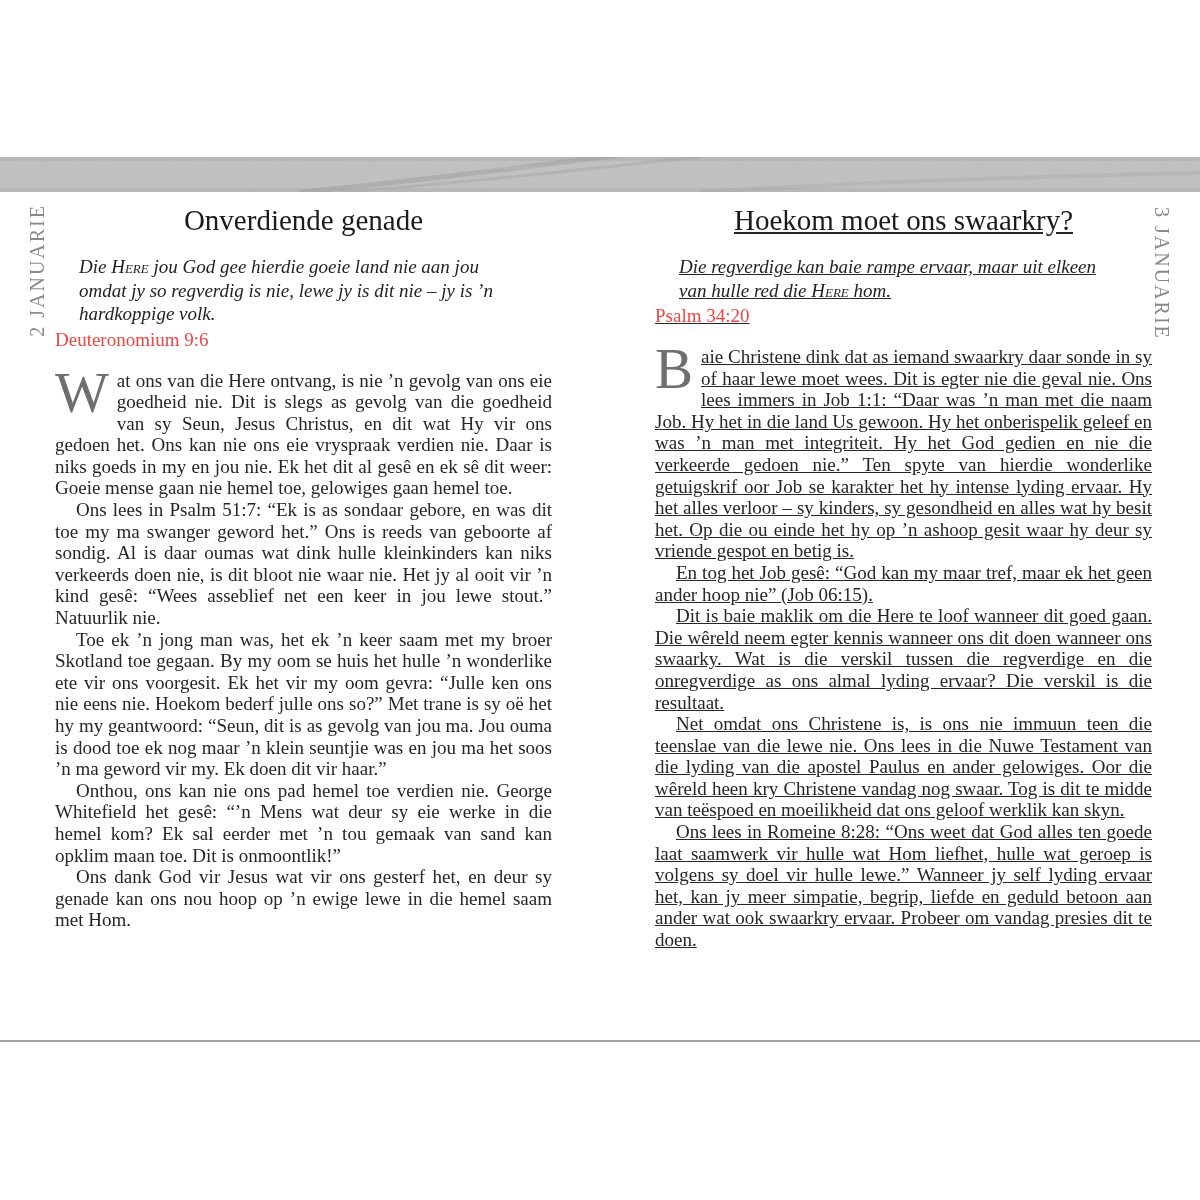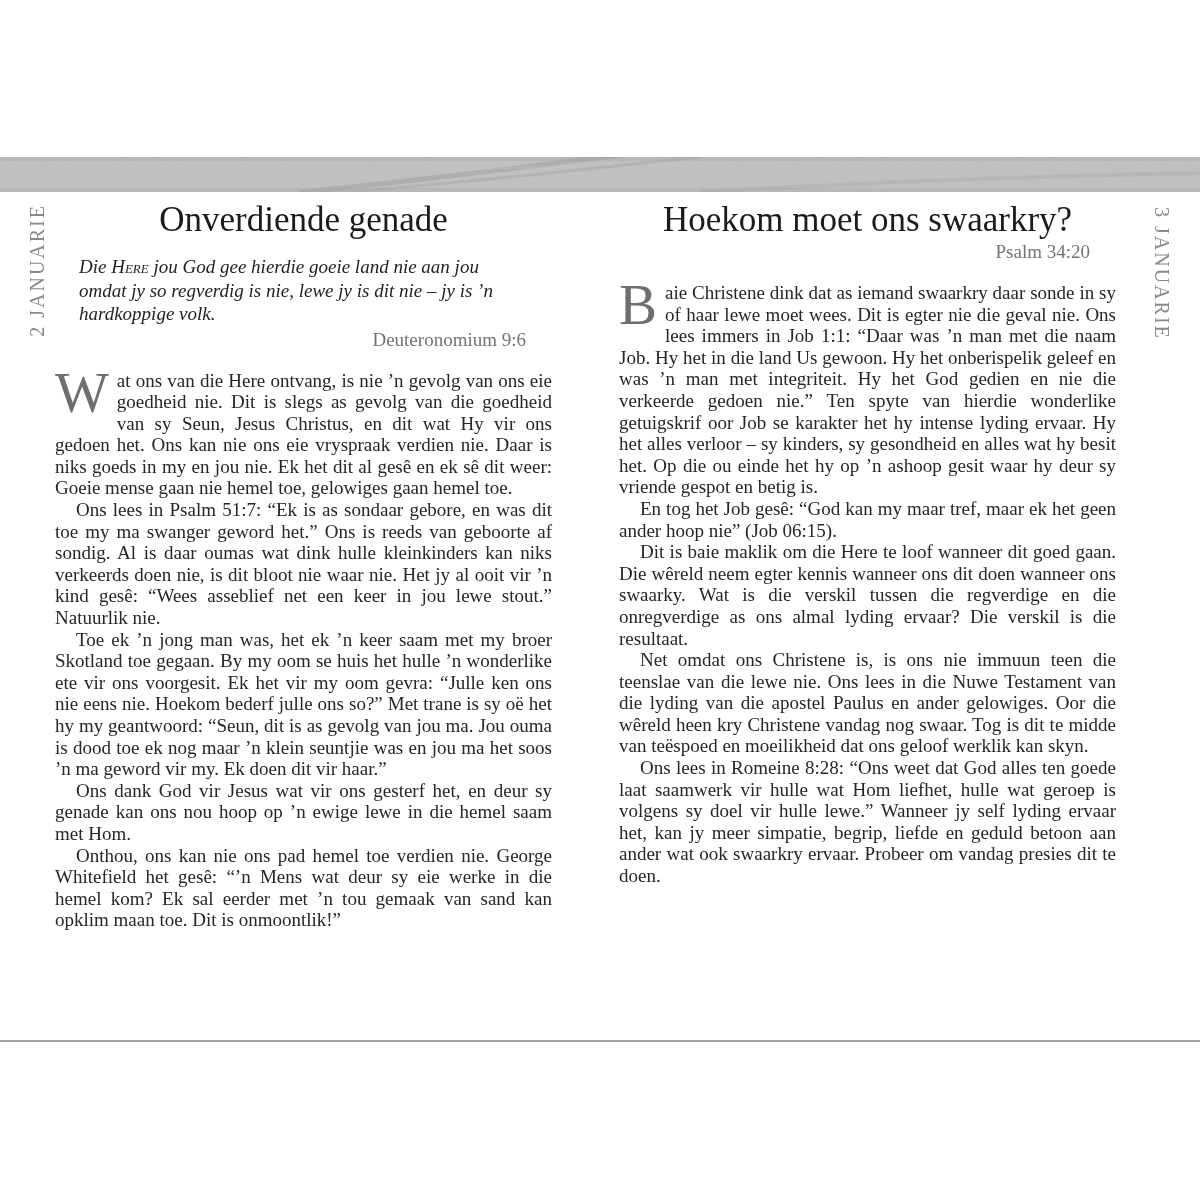"Onverdiende genade" .dev-title { font-size: 35px -> 29px }
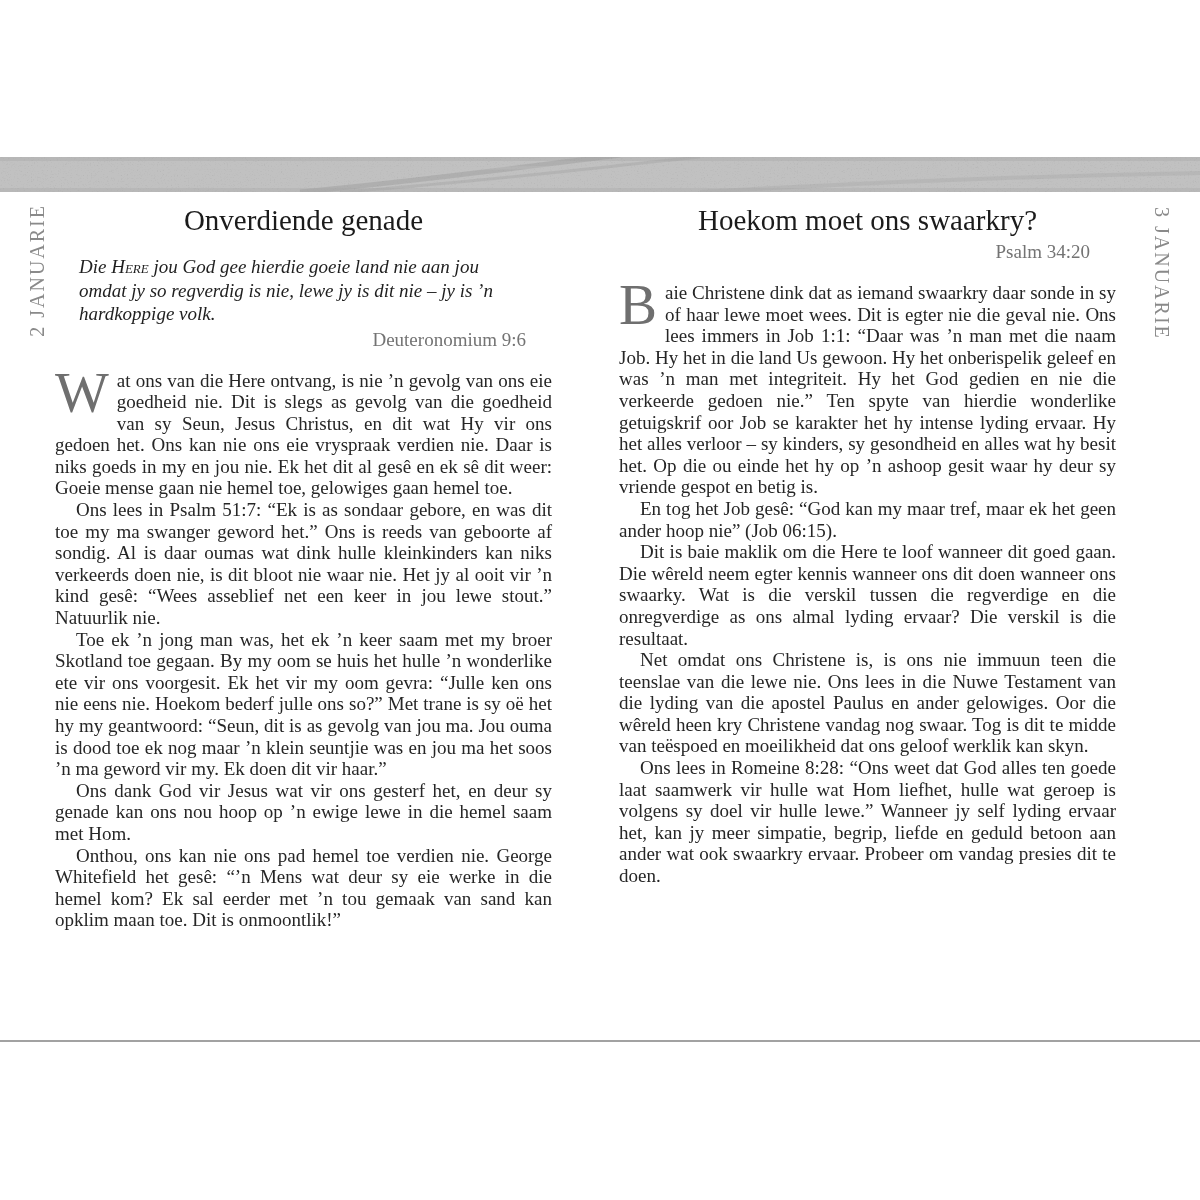"Hoekom moet ons swaarkry?" .page-col.right { left: 619px -> 655px; text-decoration: none -> underline }
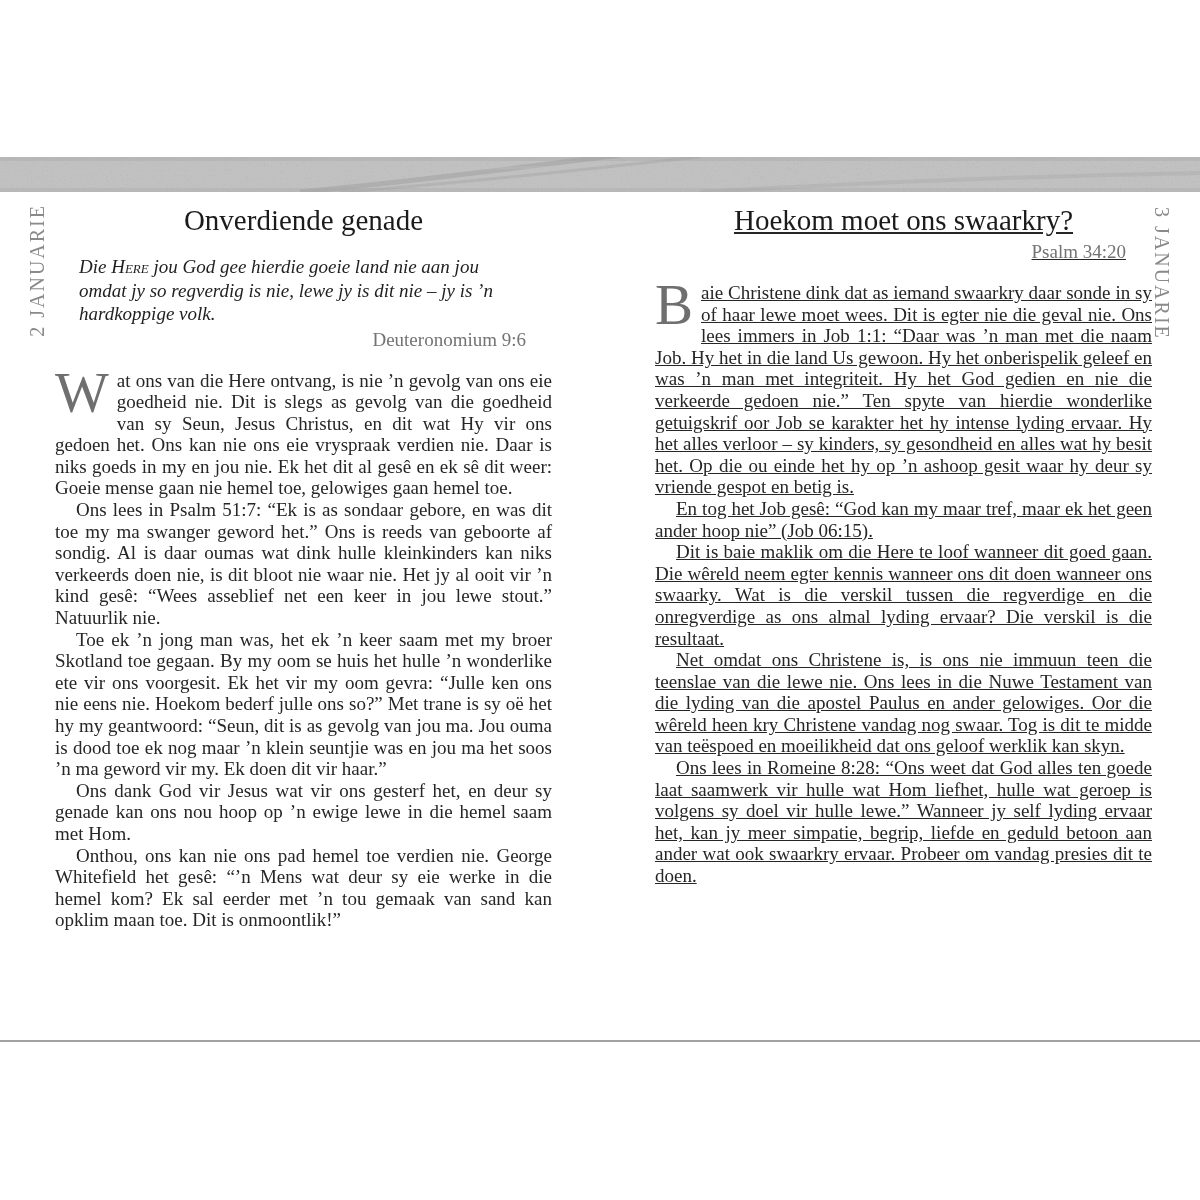"Die regverdige kan baie rampe" div.quote { html: none -> <div><span>Die regverdige kan baie rampe ervaar, maar uit elkeen van hulle red die </span><span>Here</span><span> hom.</span></div> }
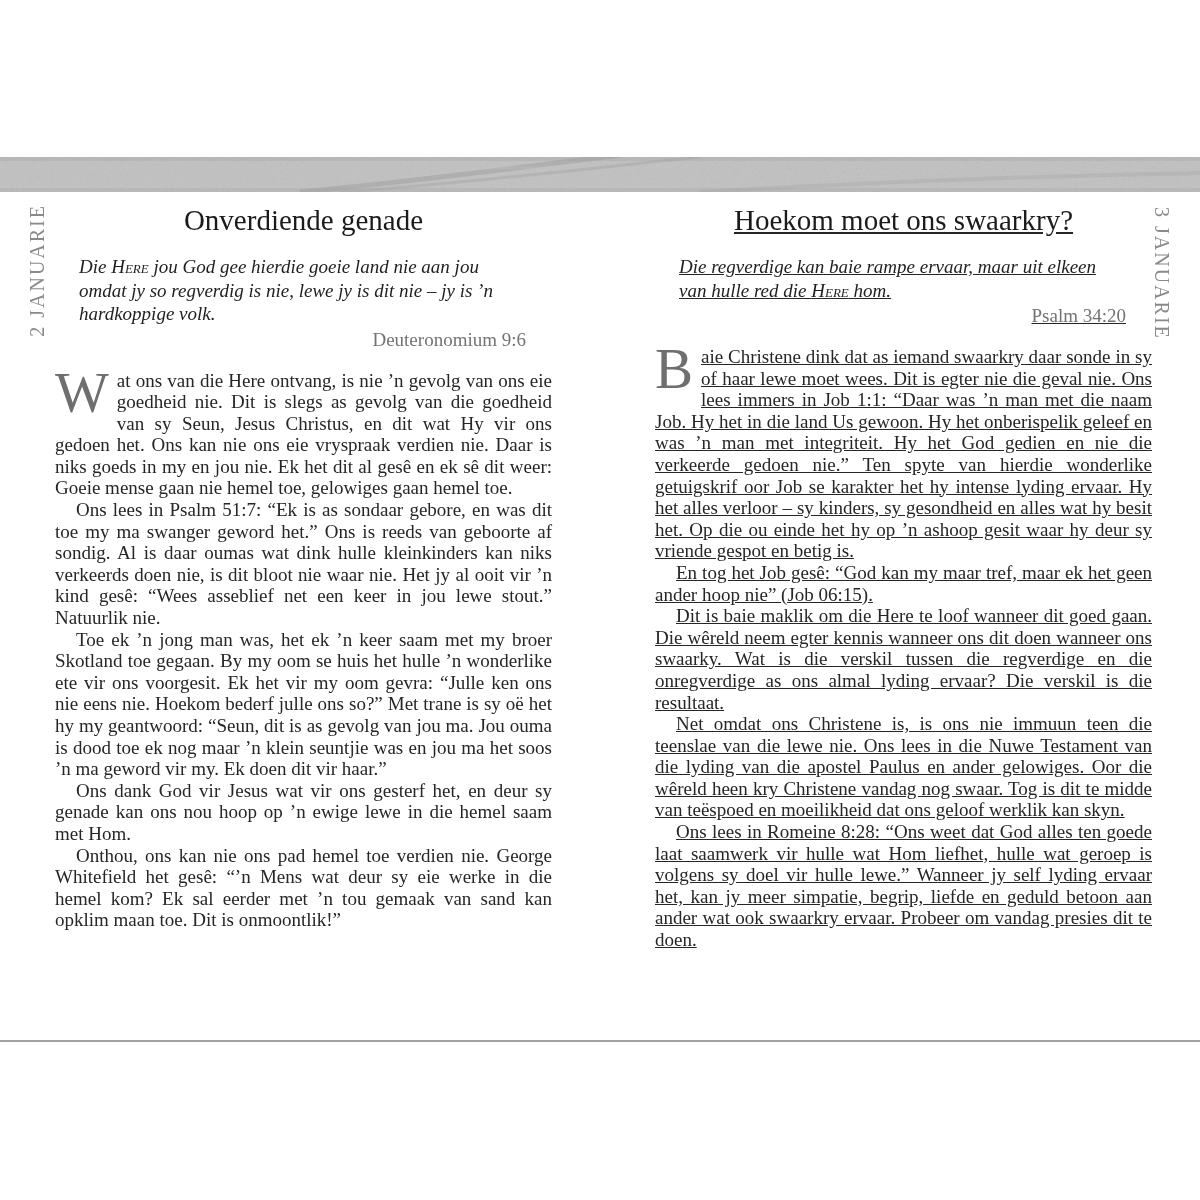"Psalm 34:20" .reference { color: #737373 -> #ef4444; margin: 3px 26px 0 0 -> 3px 15px 0 0; text-align: right -> left }
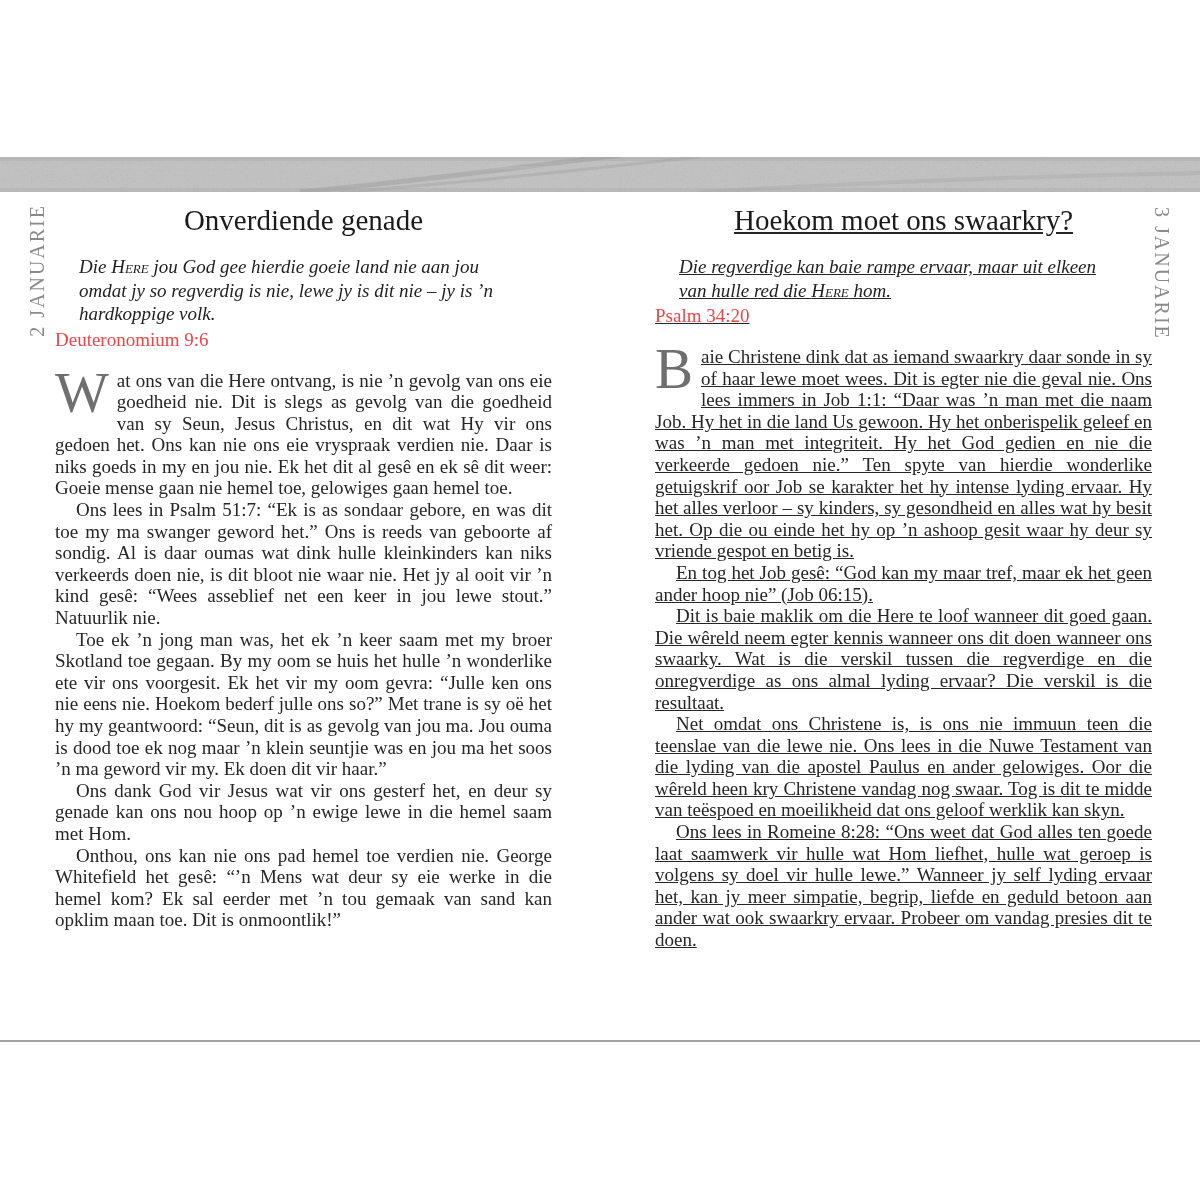"Ons dank God vir Jesus" p.indent { order: before "Onthou, ons kan nie ons" -> after "Onthou, ons kan nie ons" }
